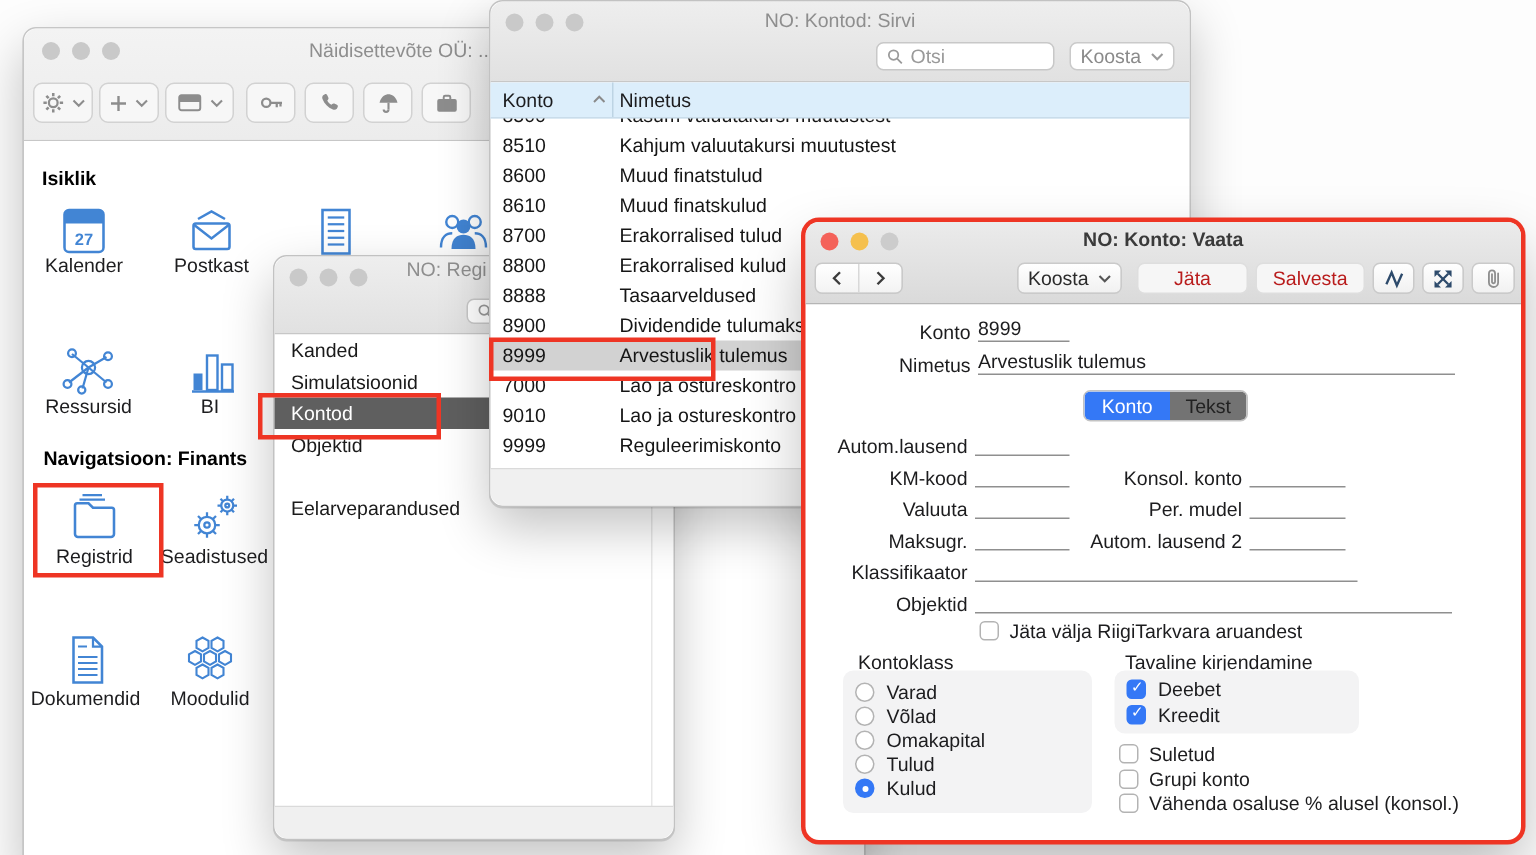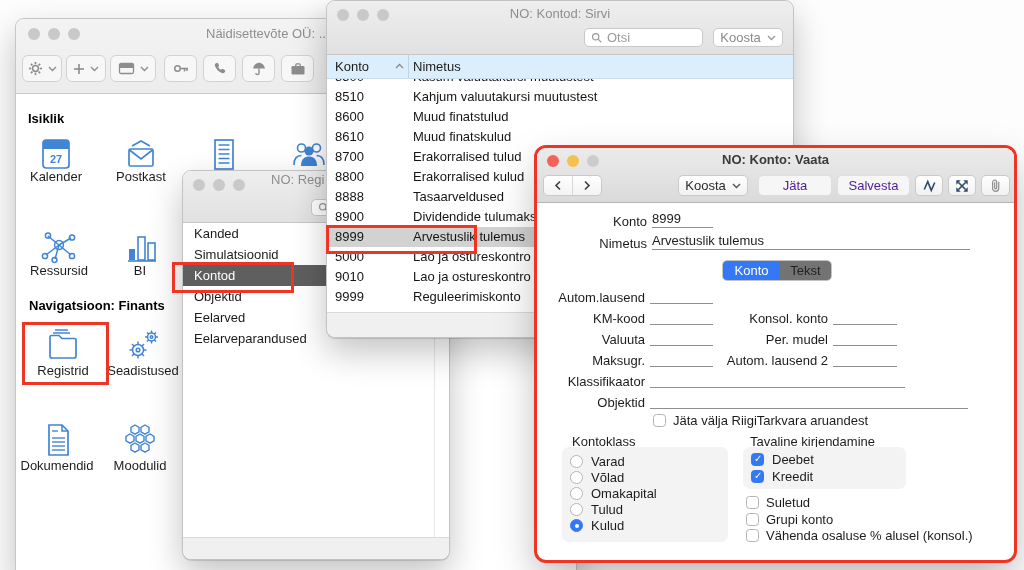"Jäta" .tbtn.disabled { color: #4c1d95 -> #b91c1c }
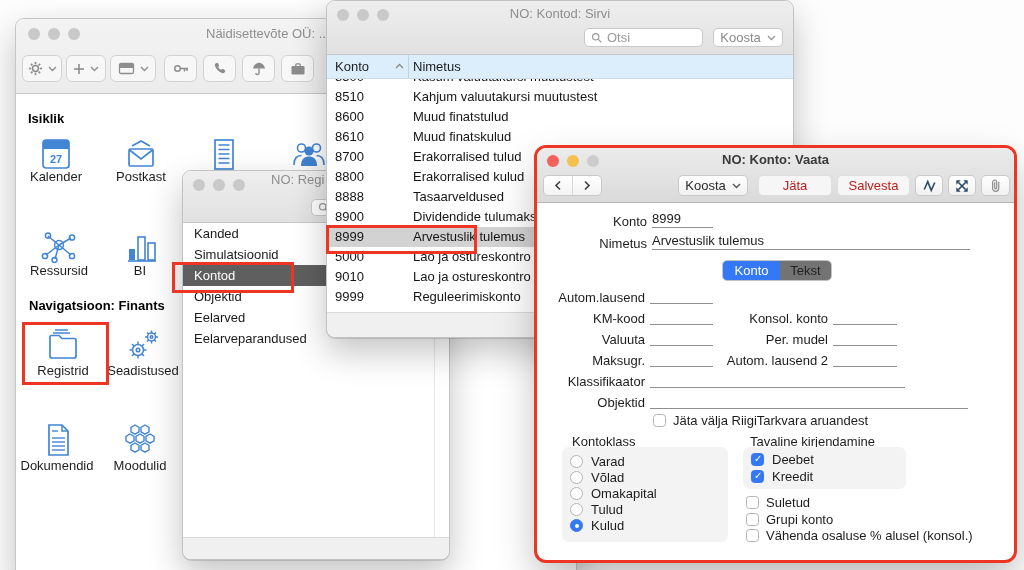"5000" span.k { text: 5000 -> 7000 }
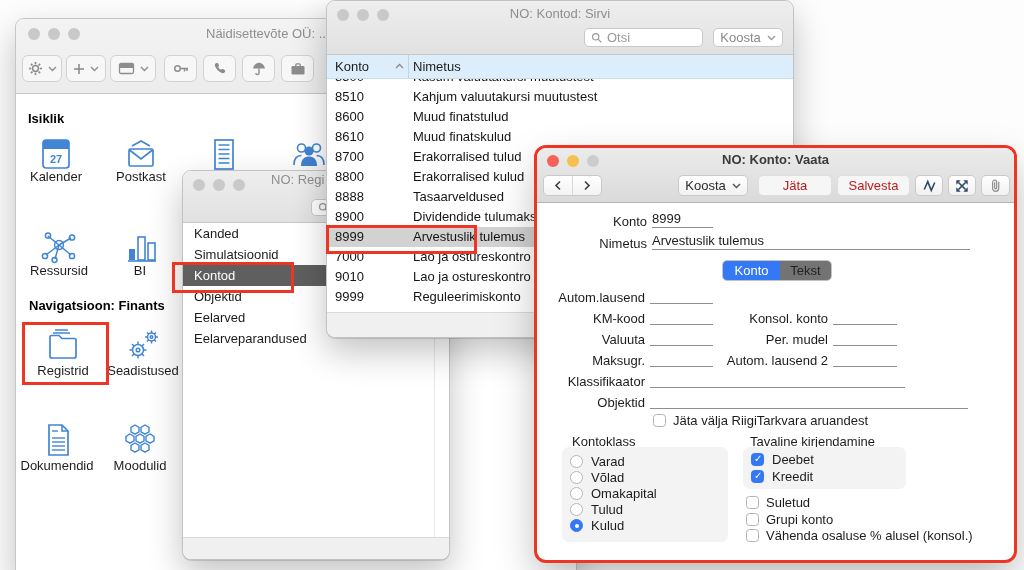"Eelarved" div.ritem { html: <div>Eelarved</div> -> none }
